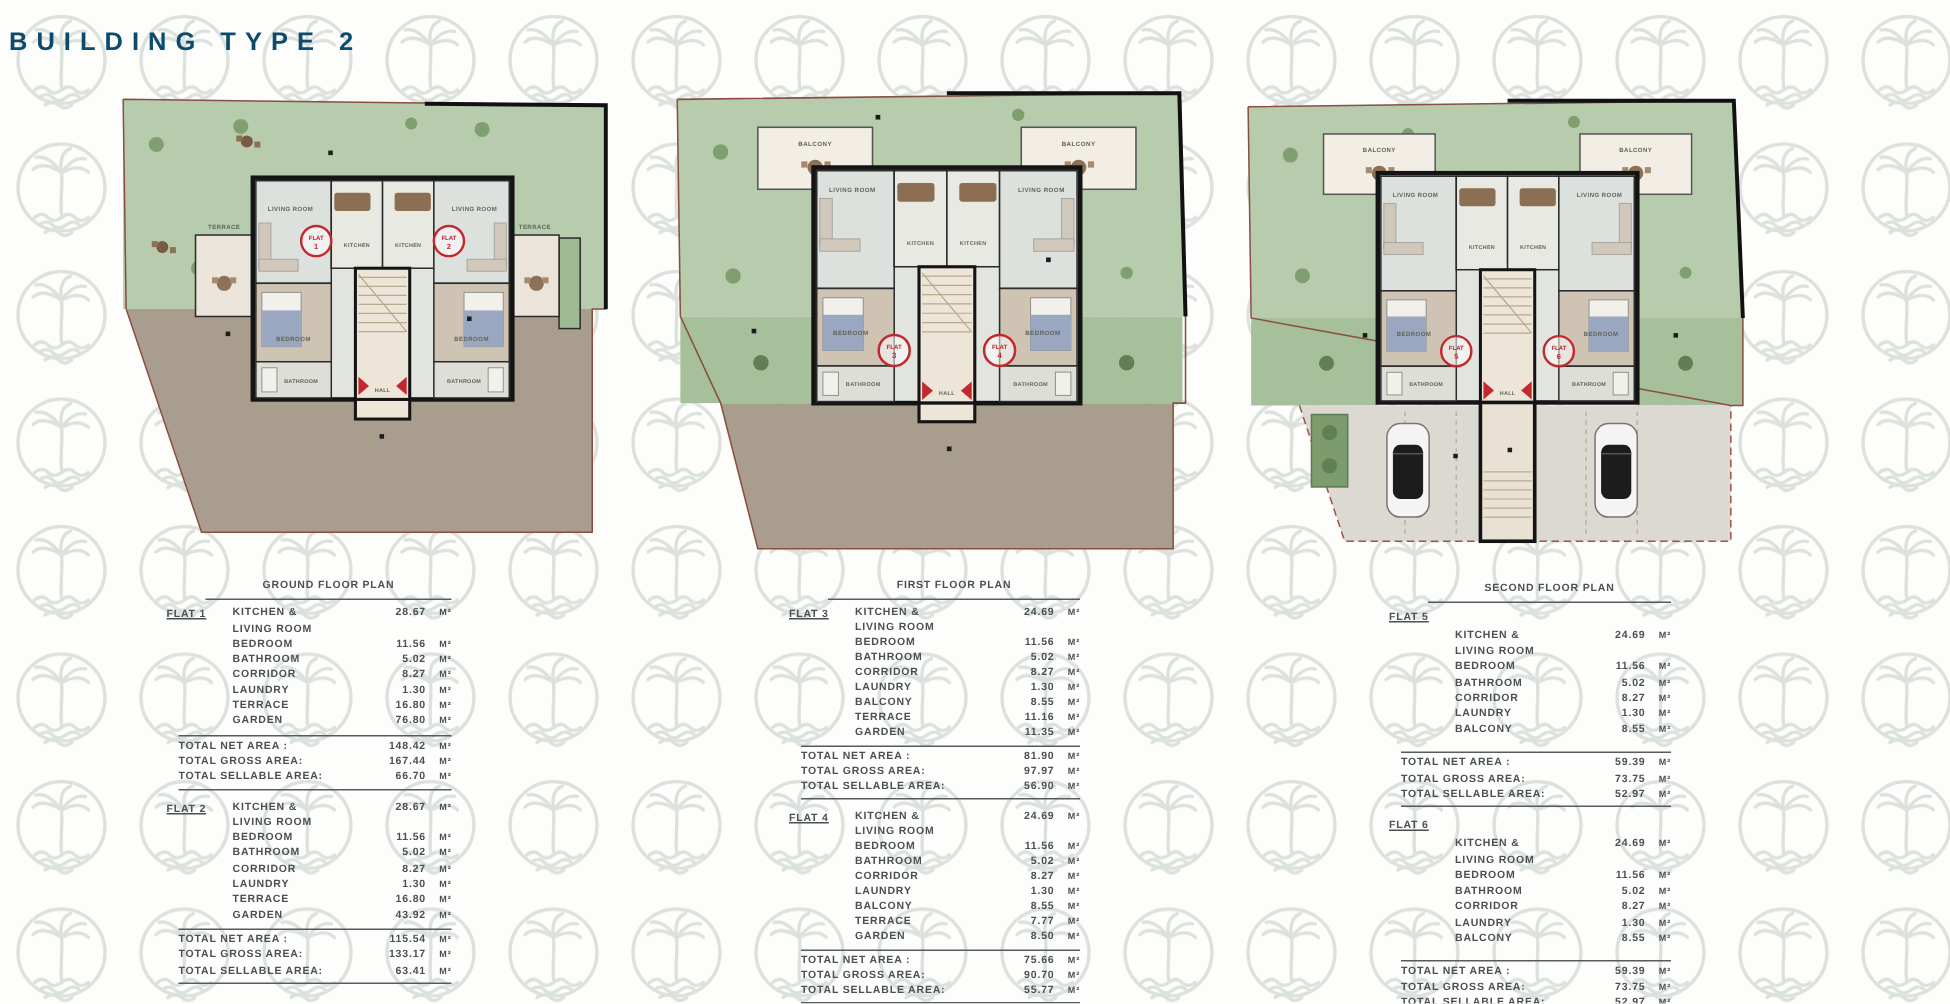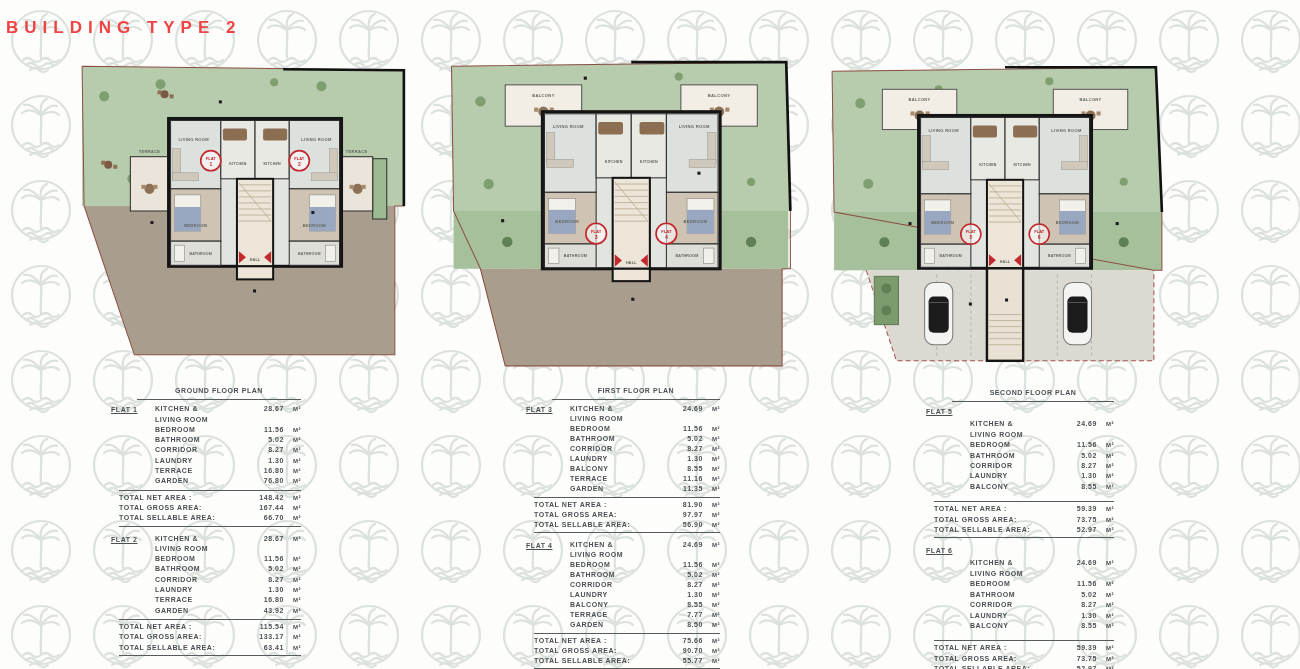"BUILDING TYPE 2" #page-title { color: #ef4444 -> #0c4a6e }
